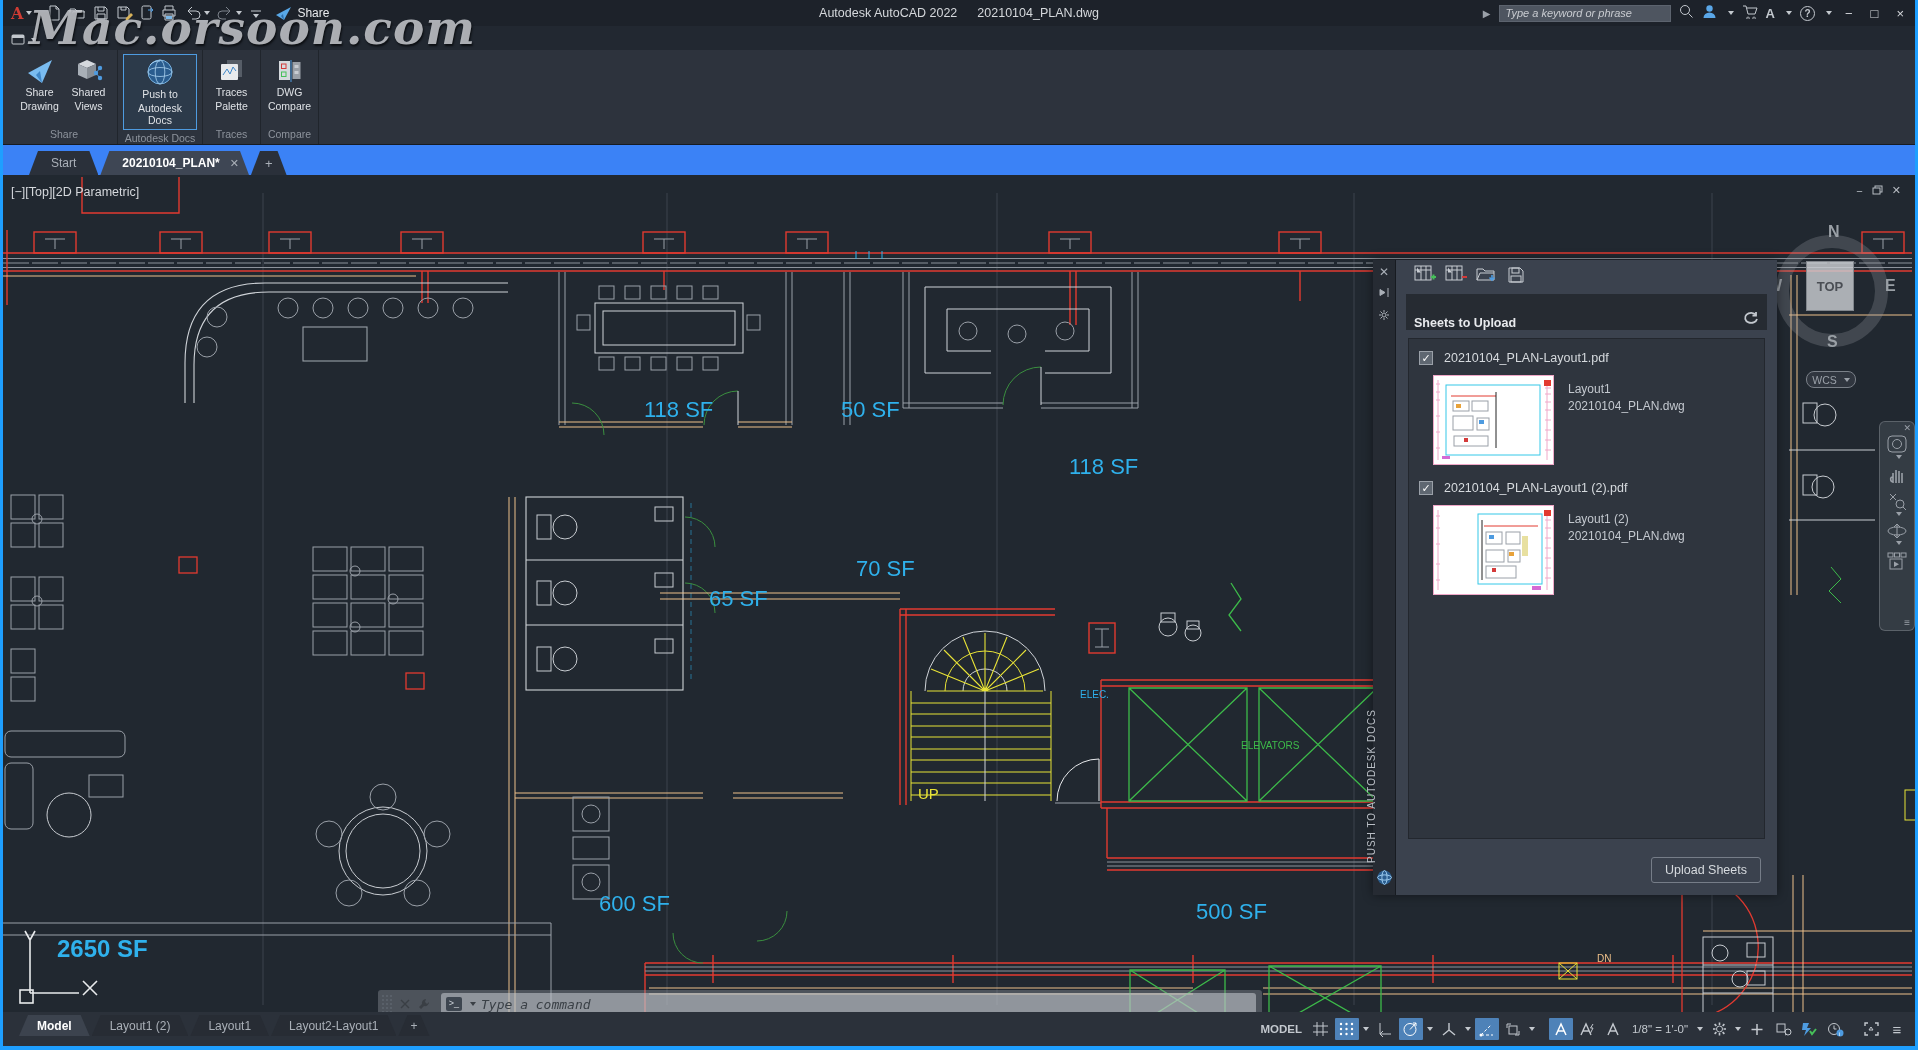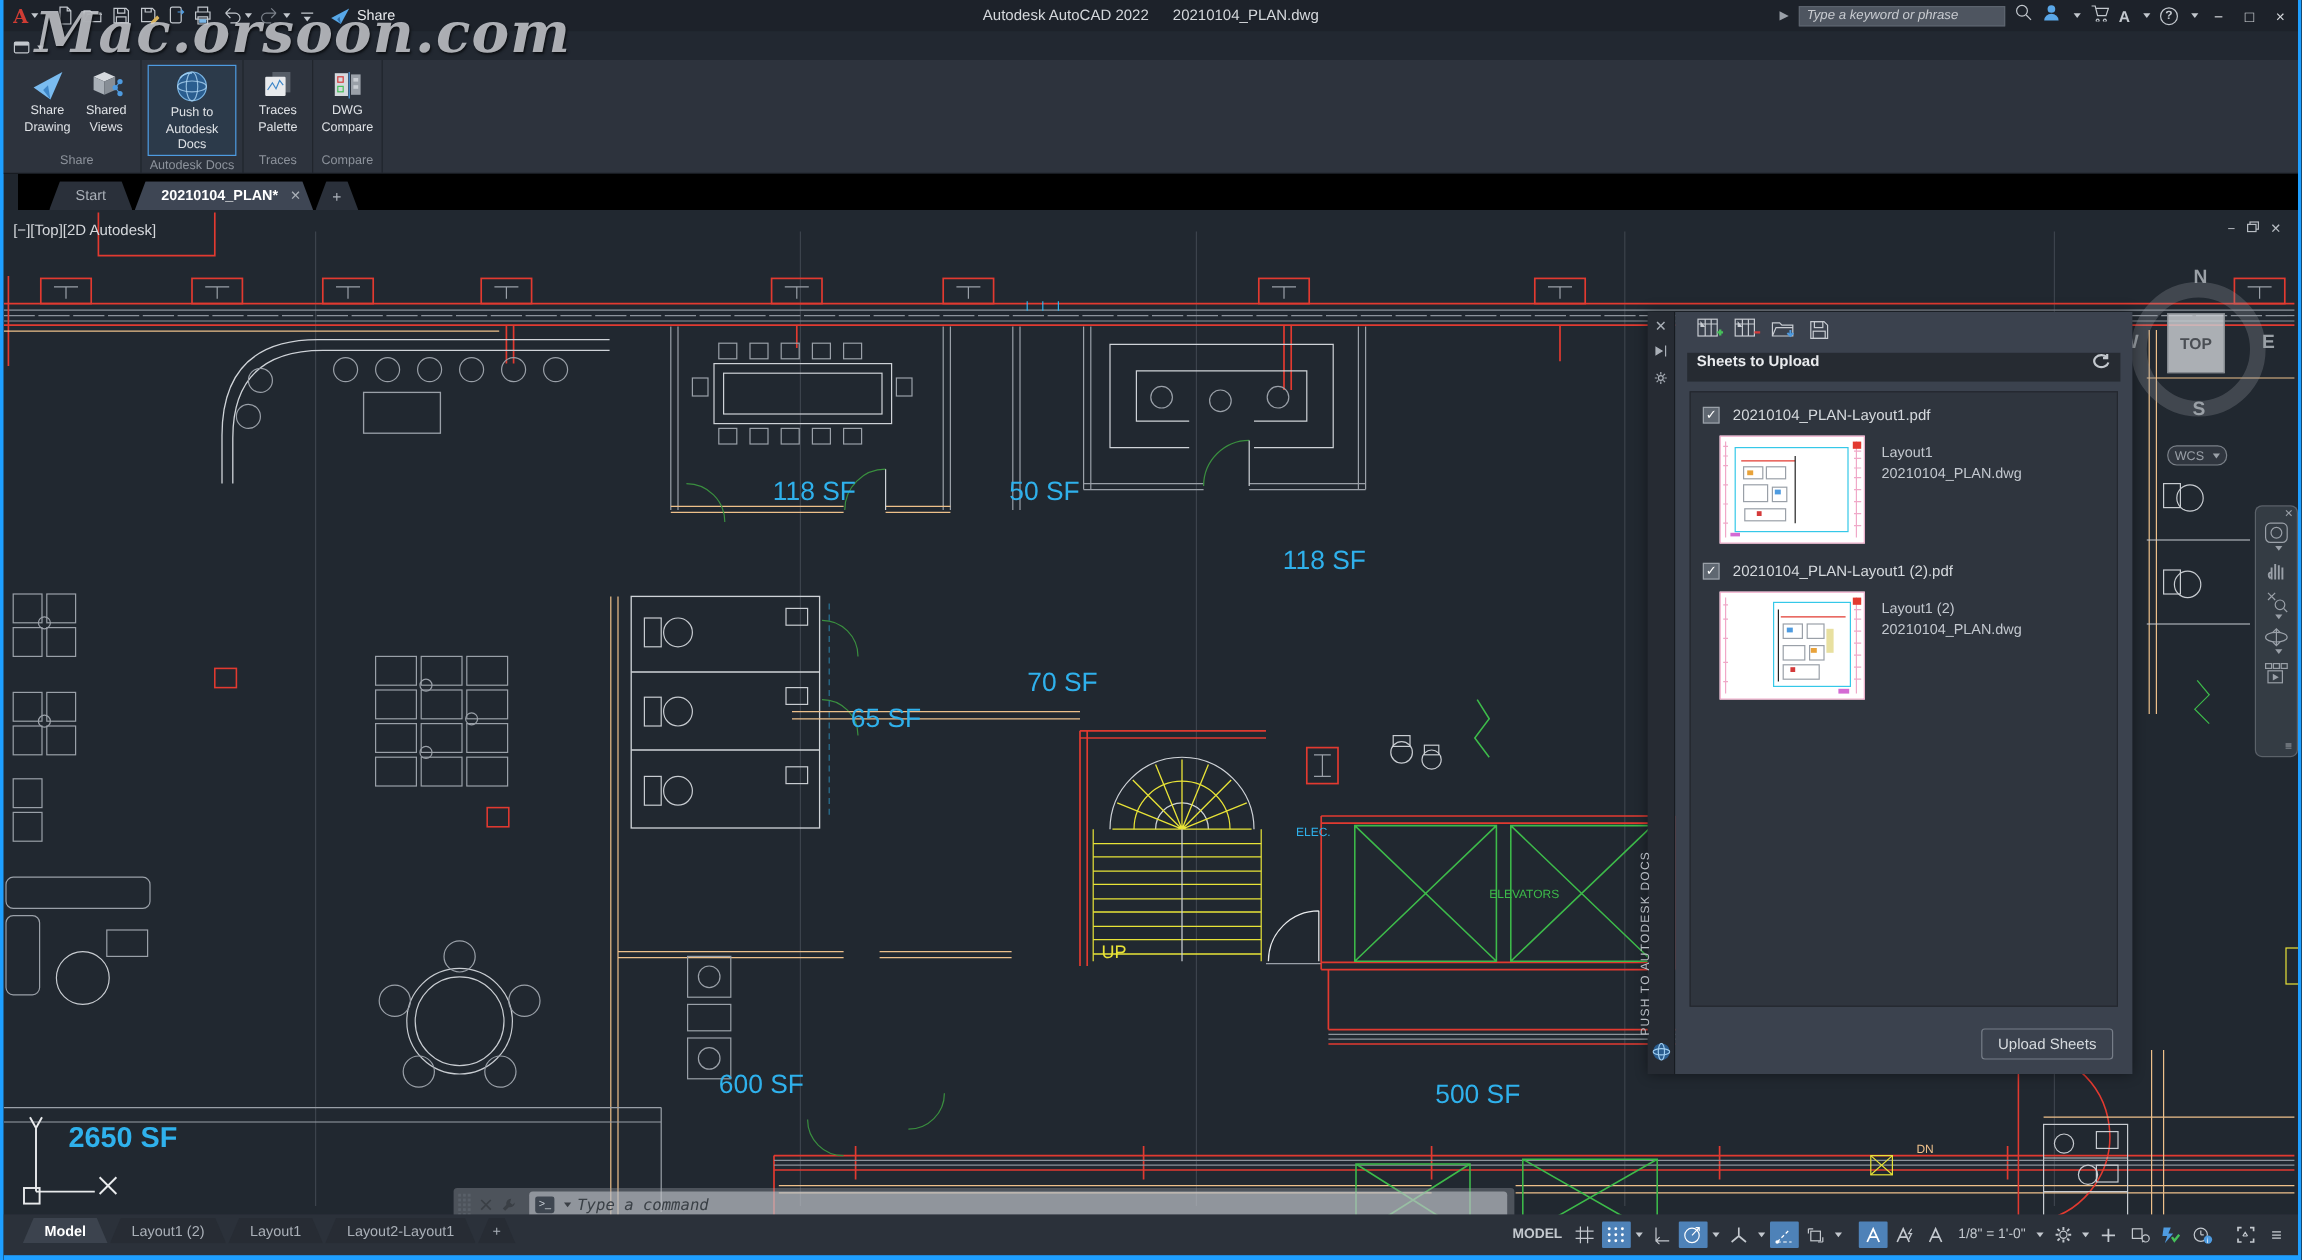"Start" .filetabs { background: #000000 -> #3b82f6; margin-left: 12px -> none }
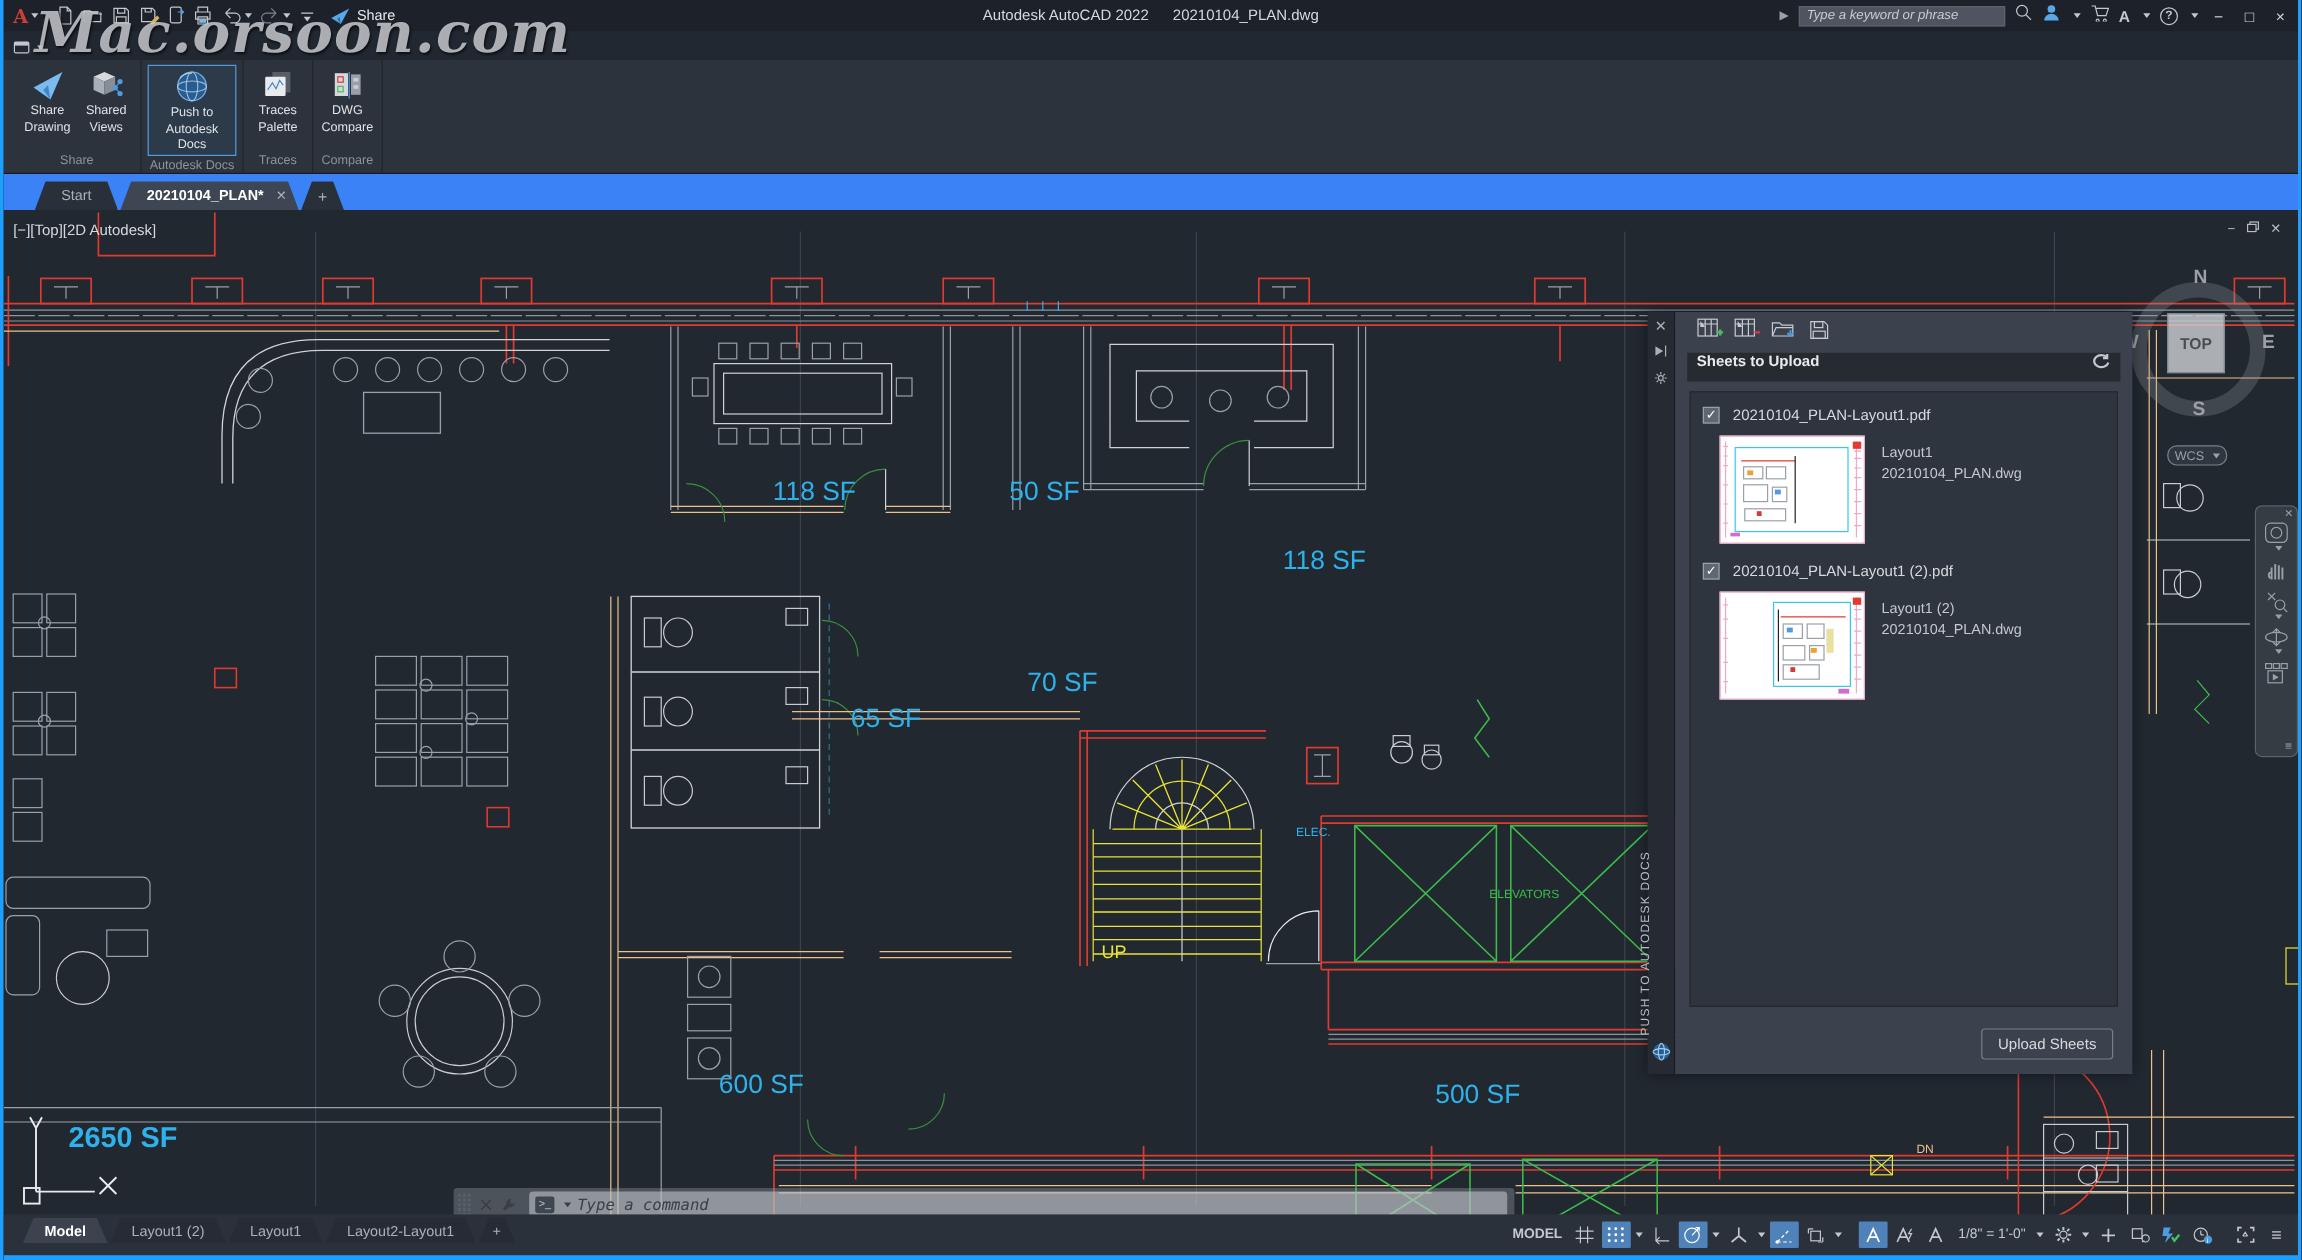"[2D Autodesk]" span { text: Autodesk -> Parametric }
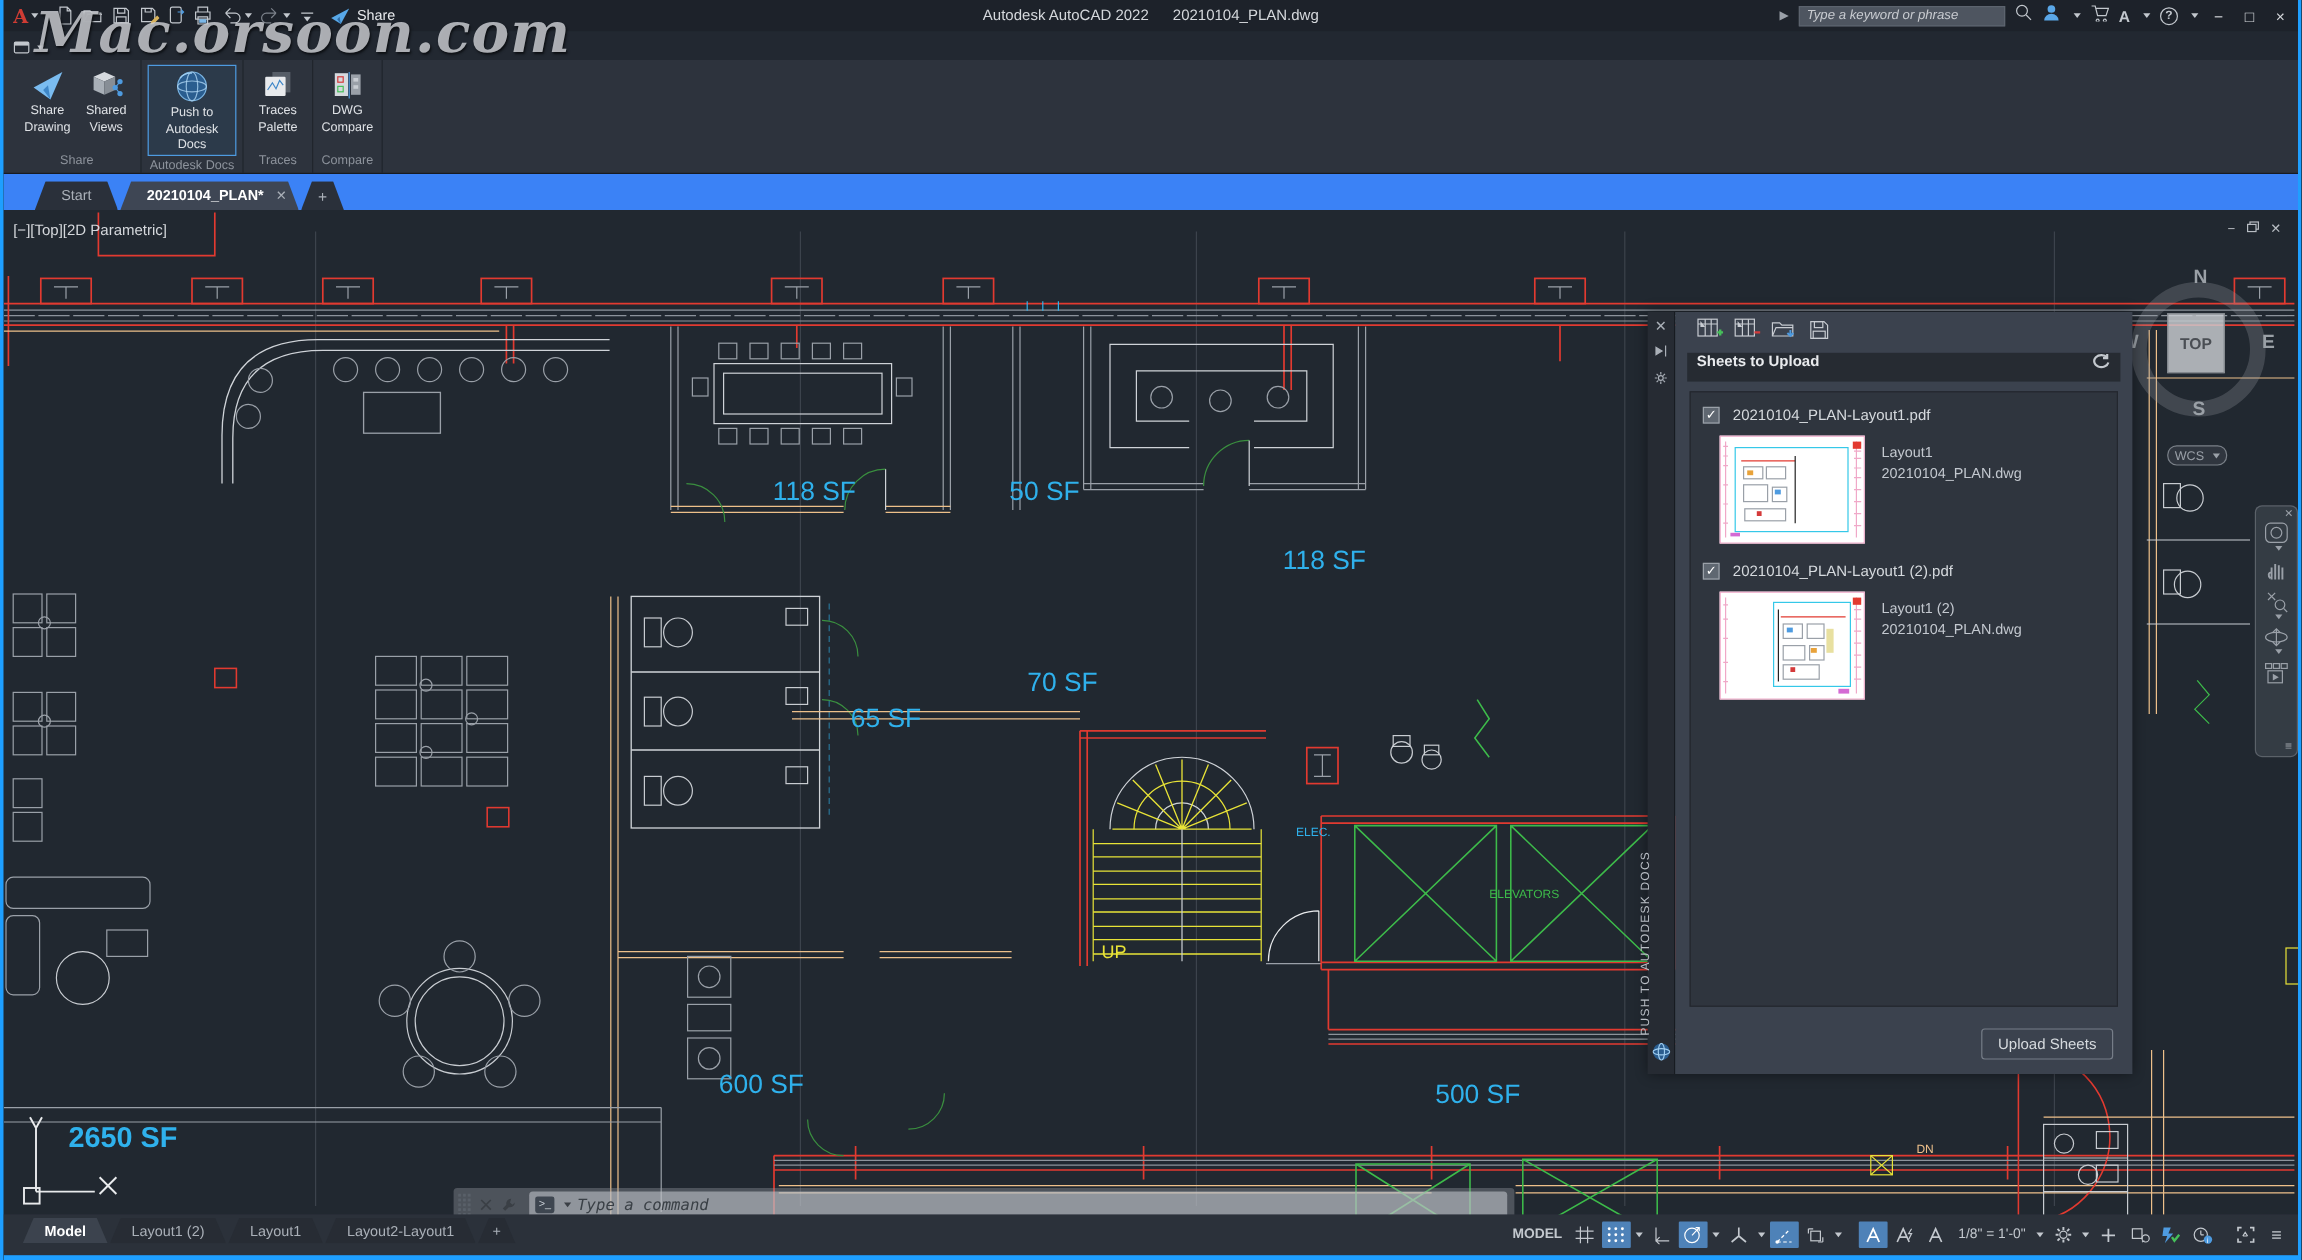"Sheets to Upload" .phead { align-items: flex-start -> flex-end; height: 24px -> 36px }
